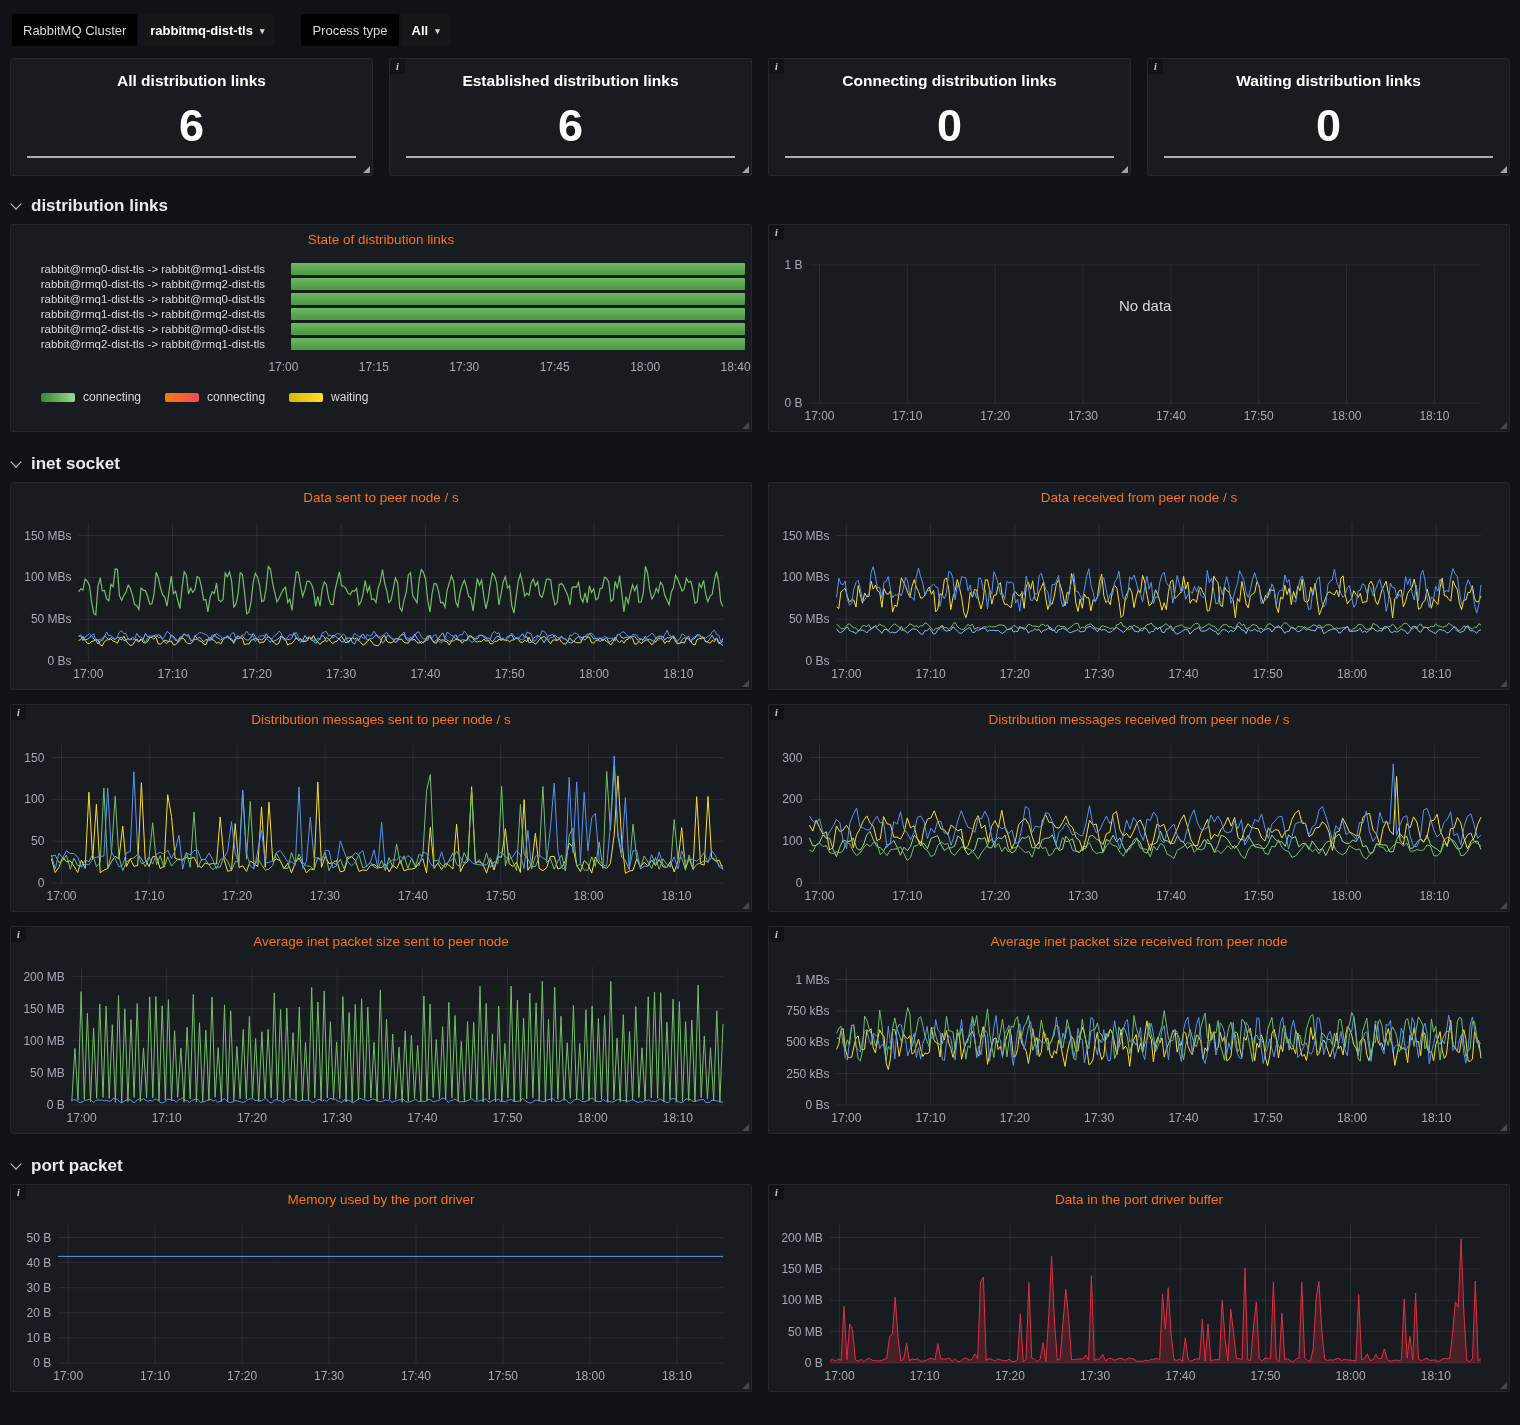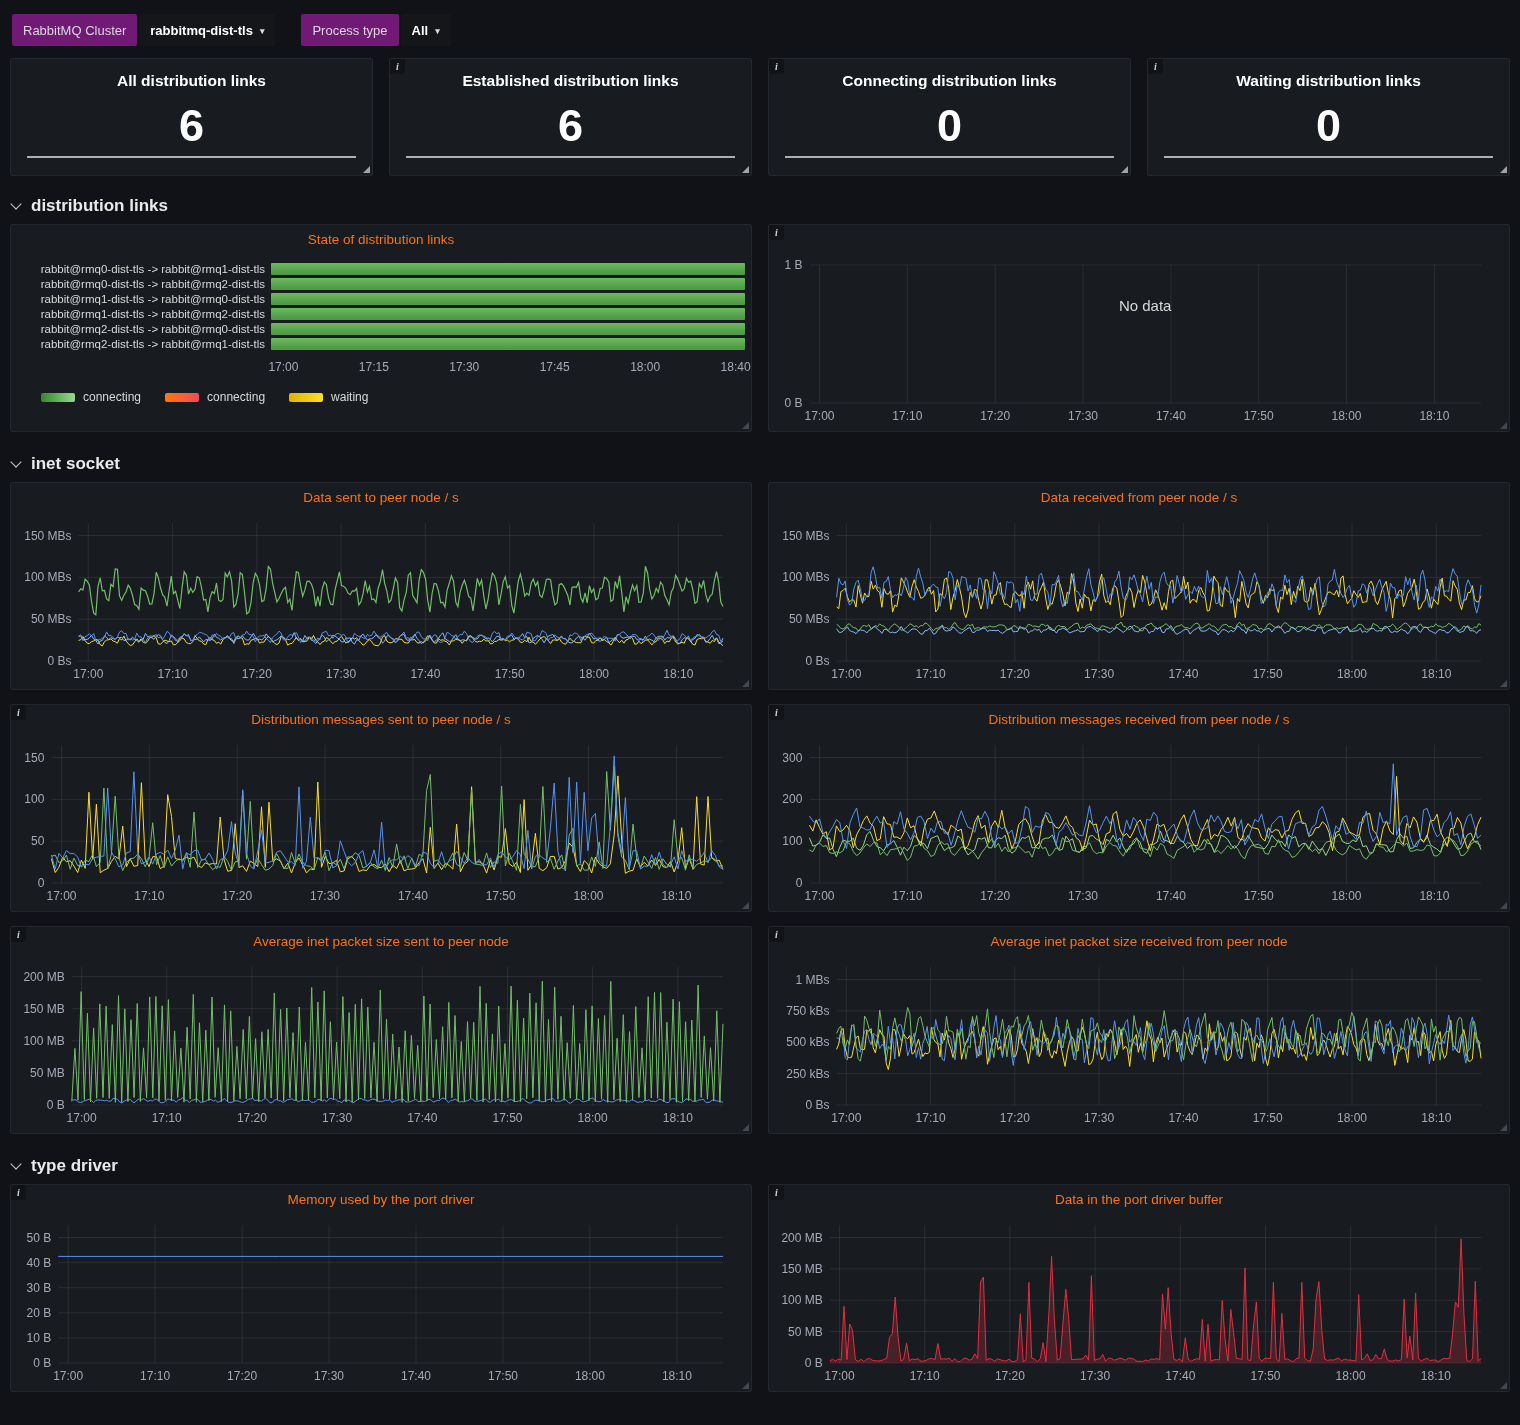"RabbitMQ Cluster" .chip-label { background: #701a75 -> #000000 }
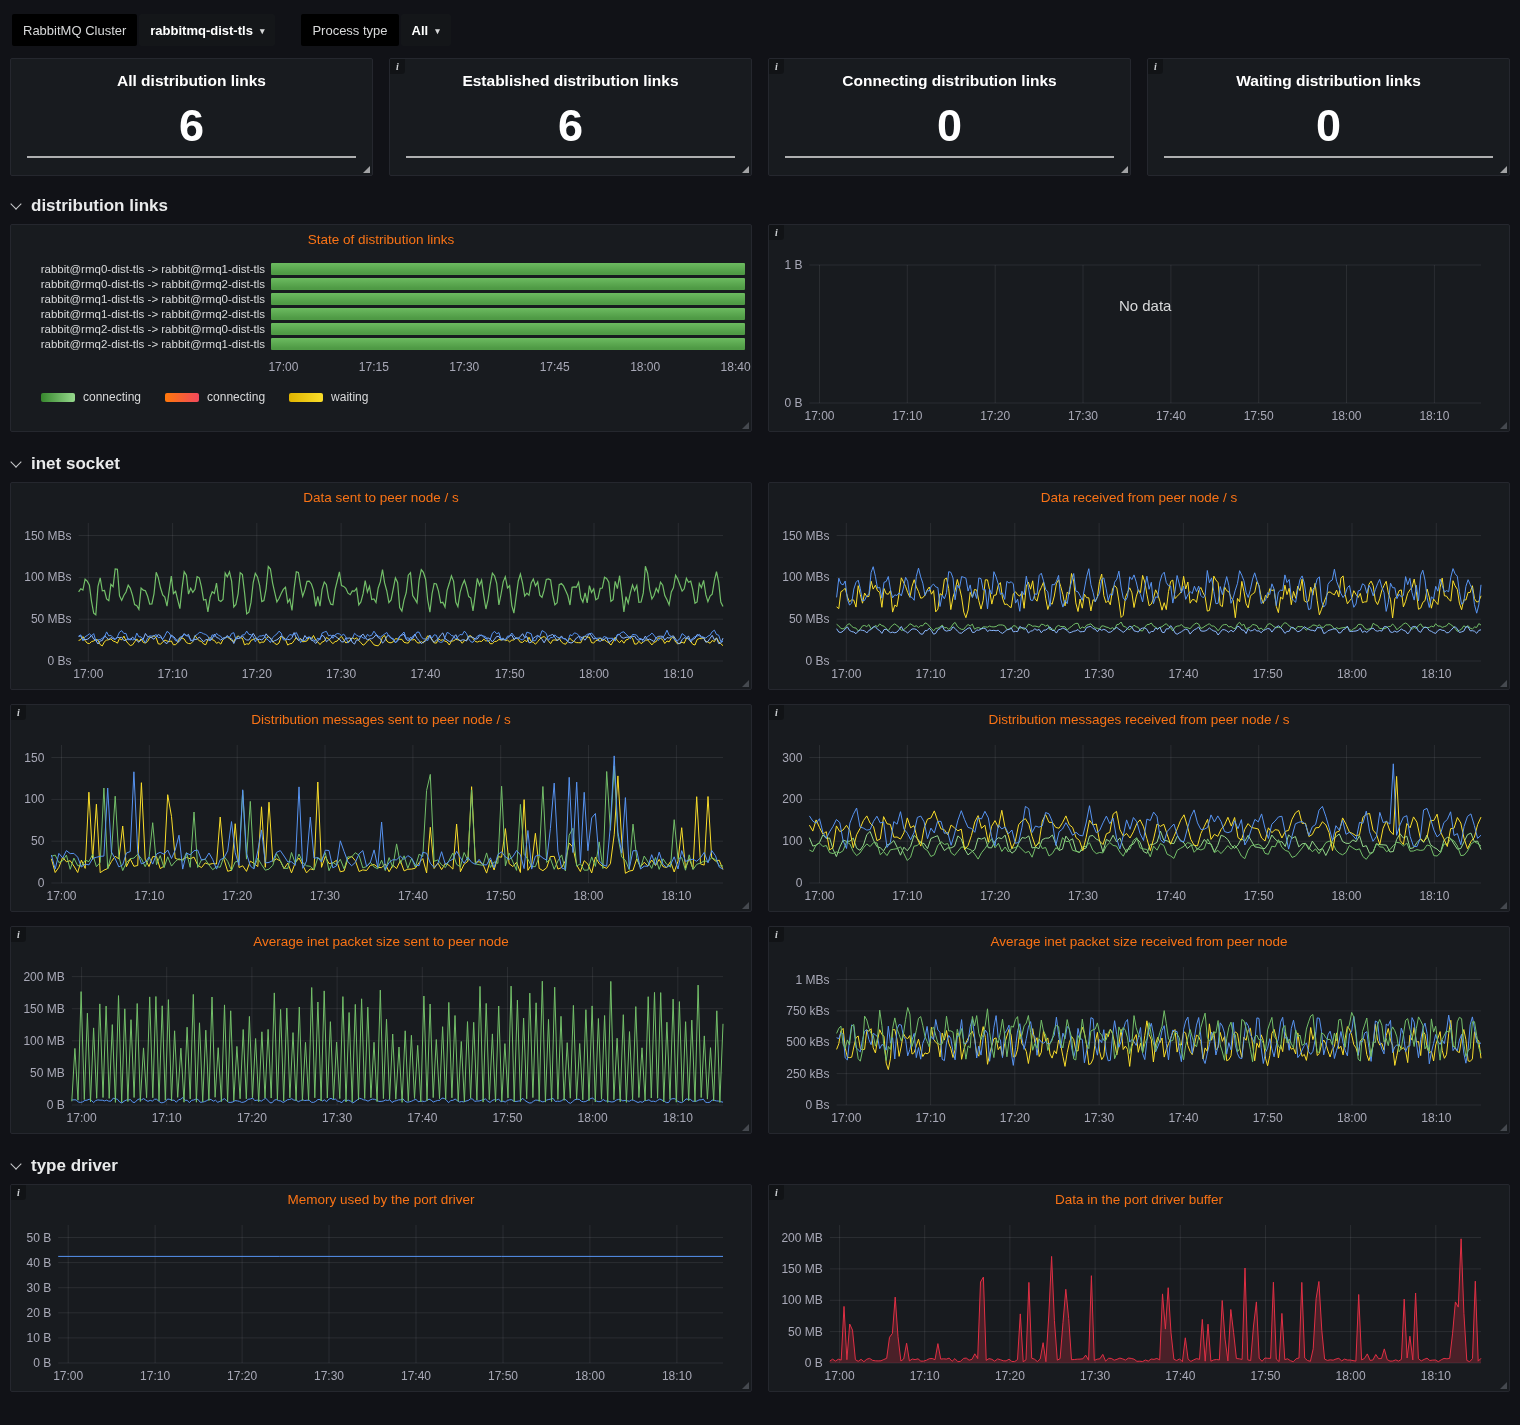"rabbit@rmq0-dist-tls ->" .st-label { padding-right: 6px -> 26px }
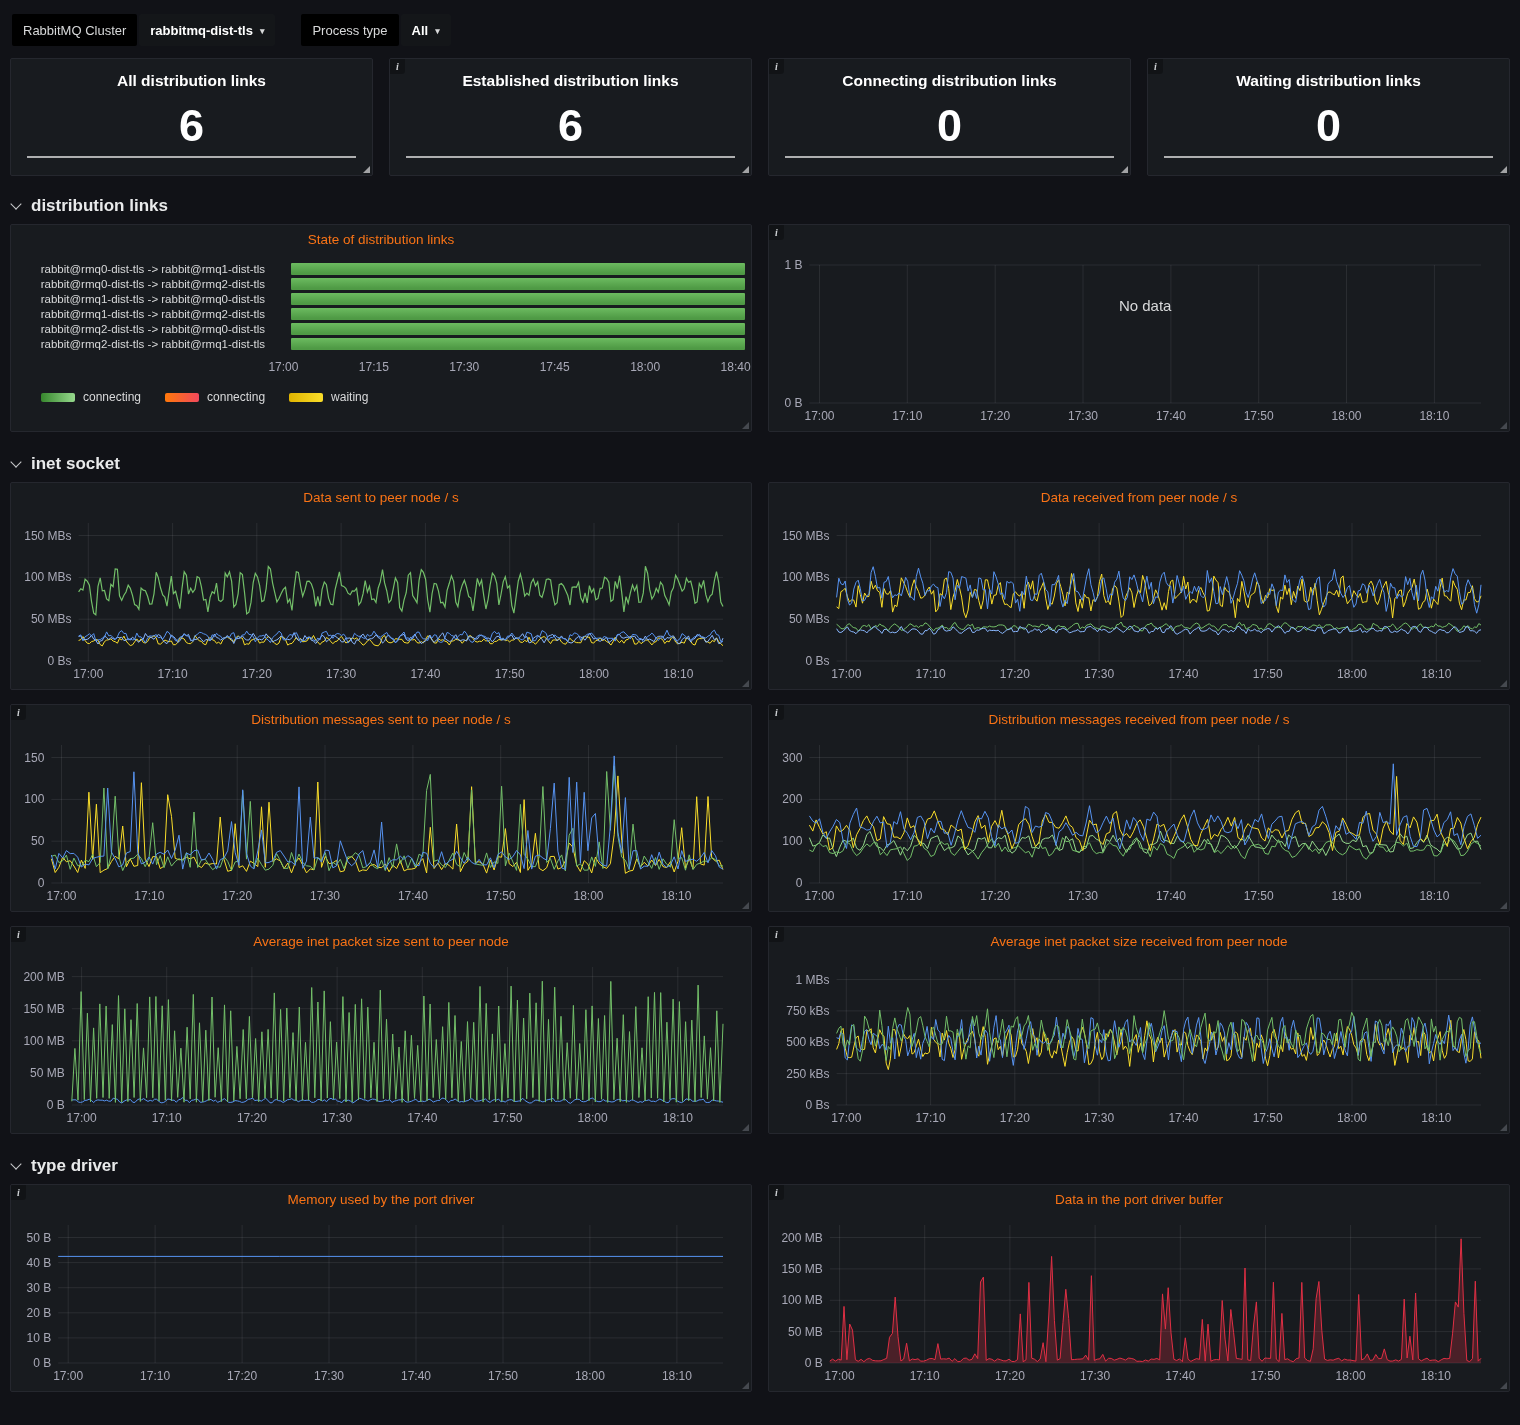"type driver" span.section-title { text: type driver -> port packet }
